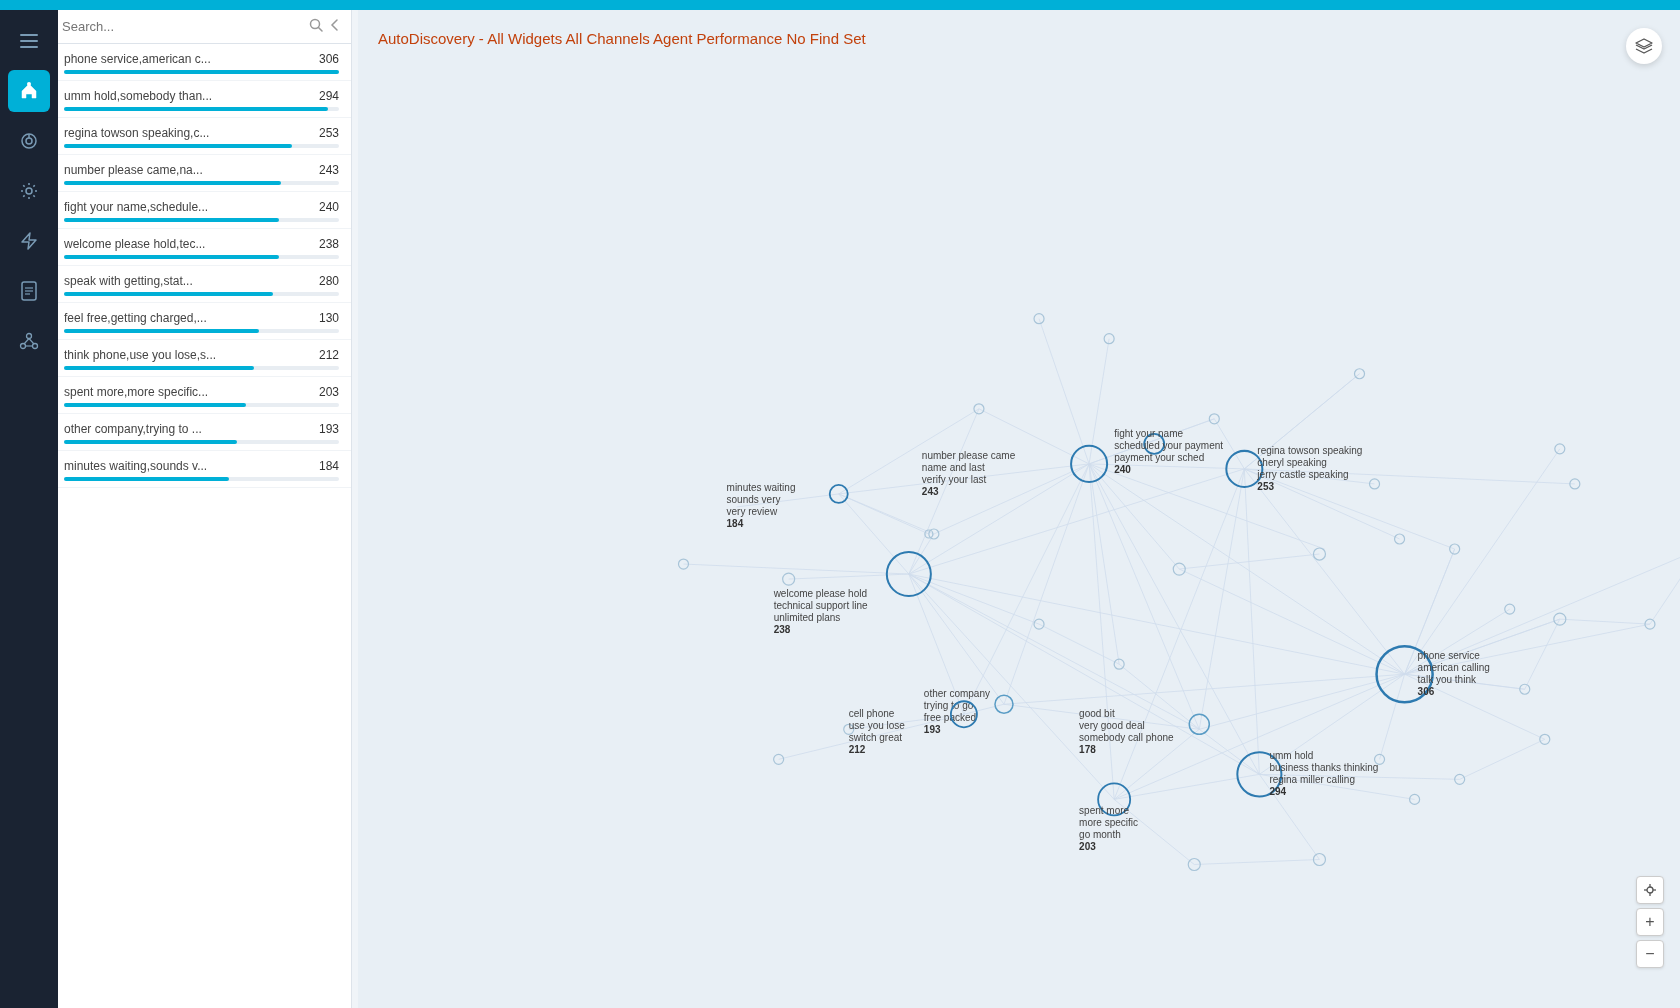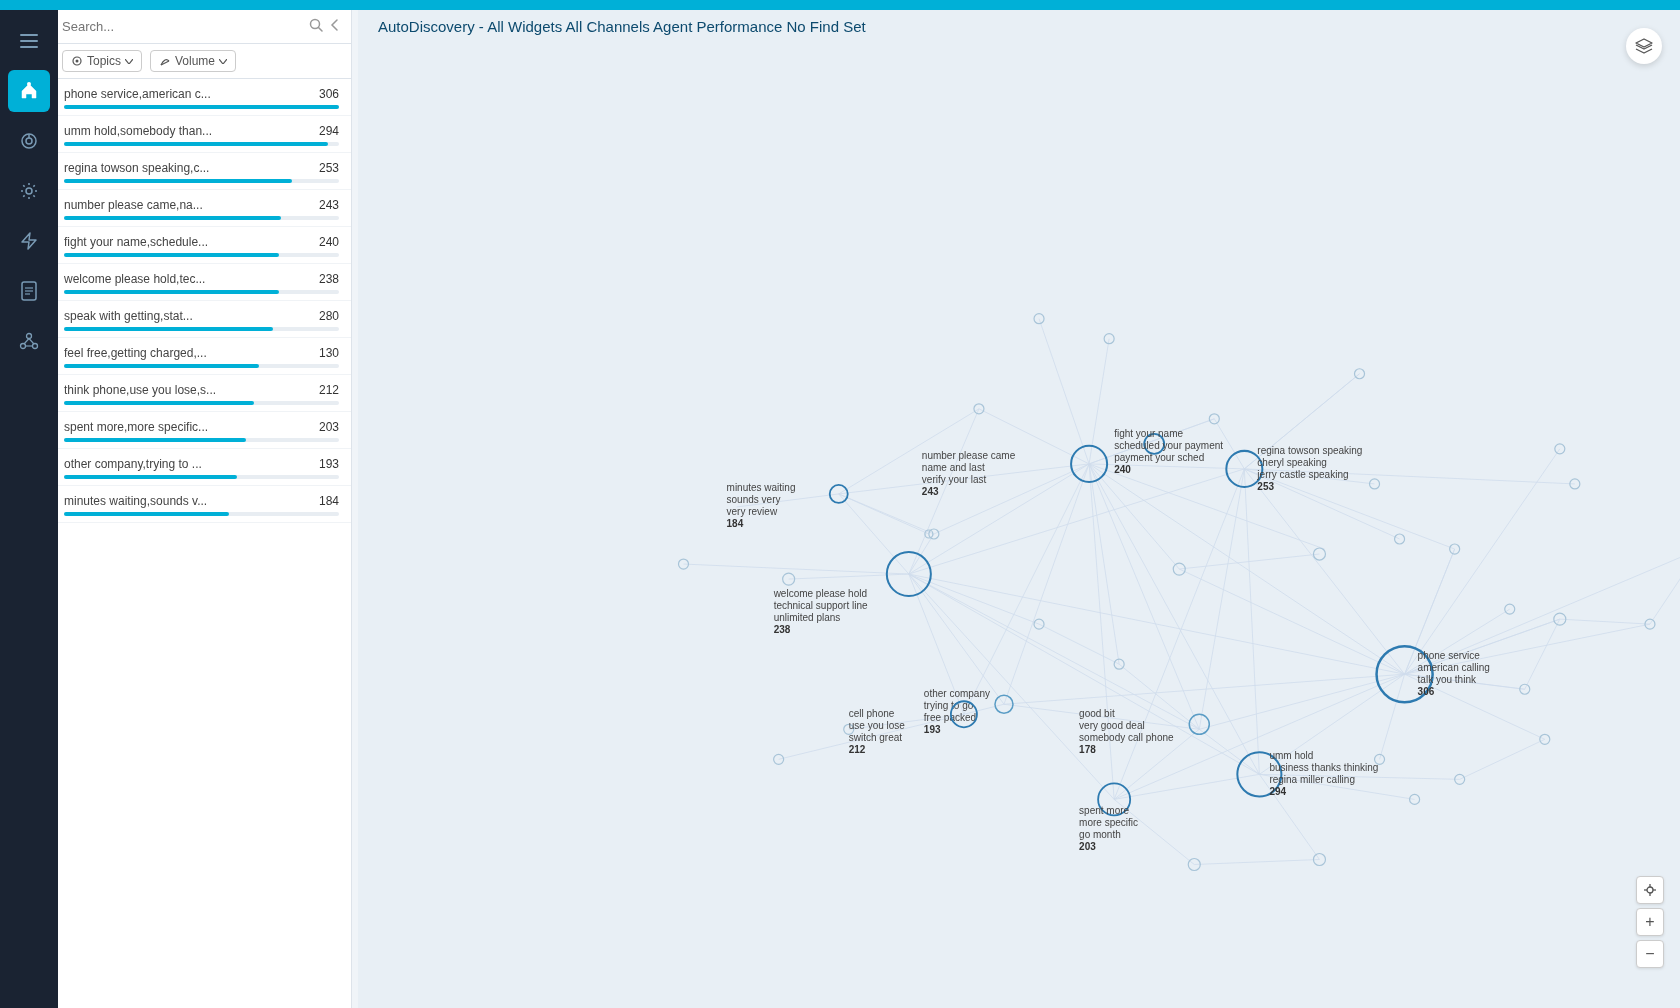"AutoDiscovery - All Widgets All" .main-header { color: #0c4a6e -> #c2410c; padding: 8px 20px -> 20px 20px }
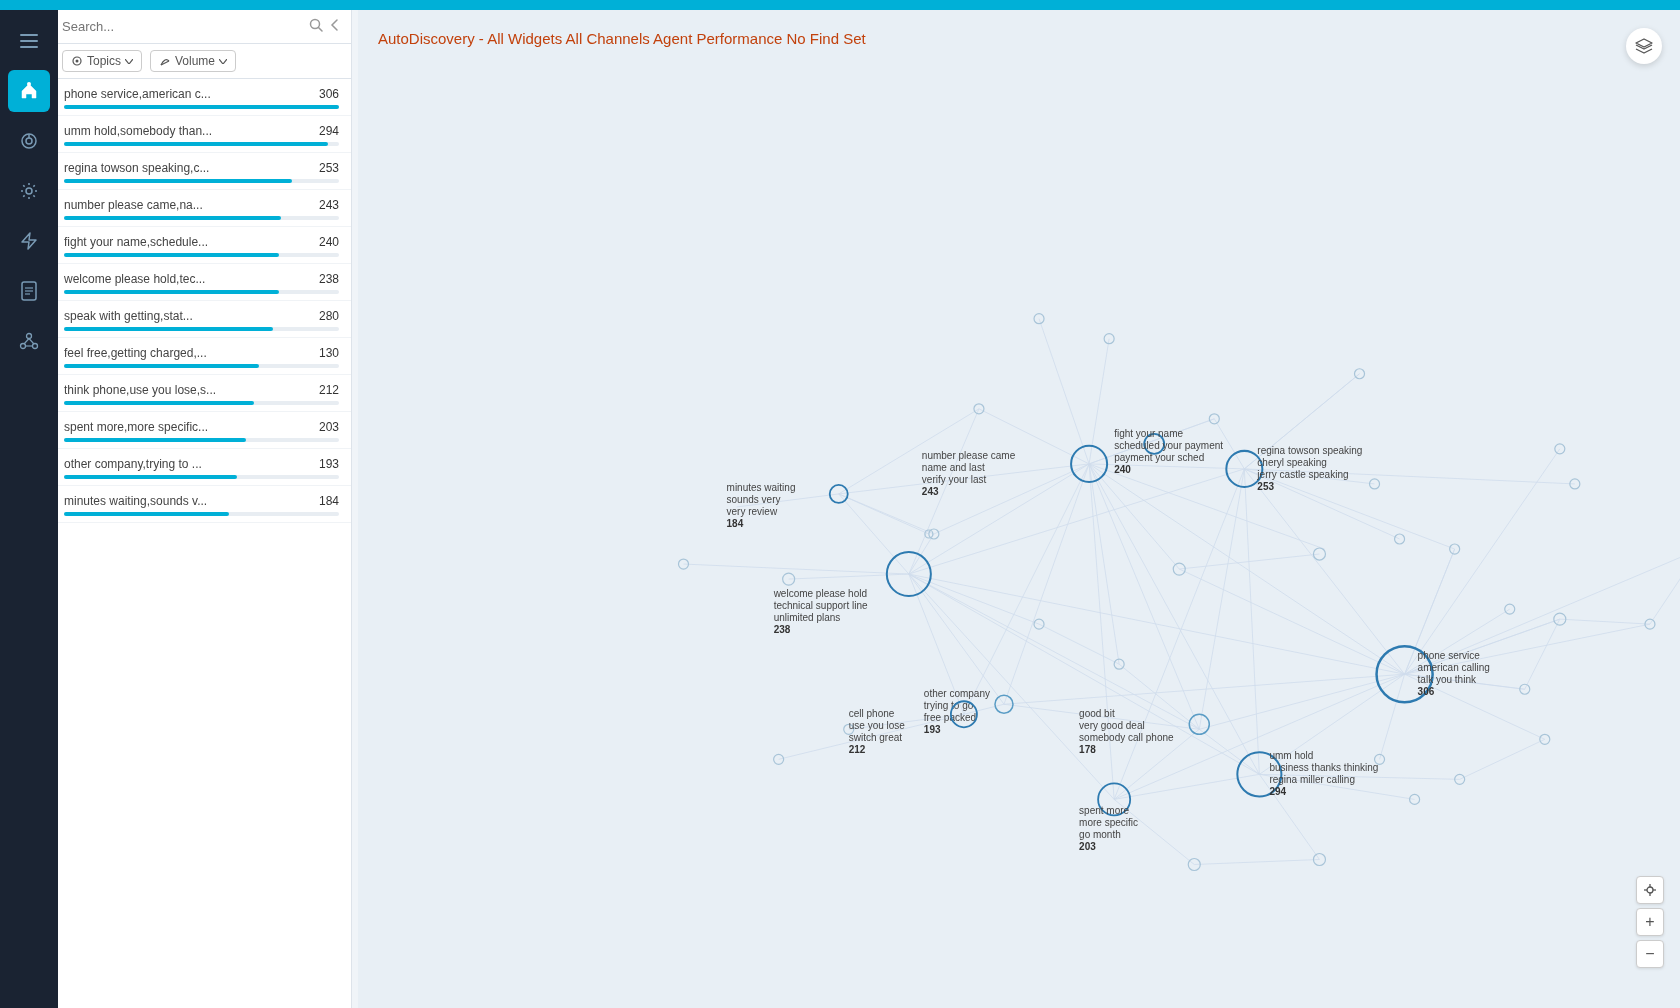"Topics" div.filter-bar { html: <div> <button> <svg> <circle></circle> <circle></circle> </svg> <span>Topics</span> <svg> <polyline></polyline> </svg> </button> <button> <svg> <path></path> <path></path> </svg> <span>Volume</span> <svg> <polyline></polyline> </svg> </button> </div> -> none }
